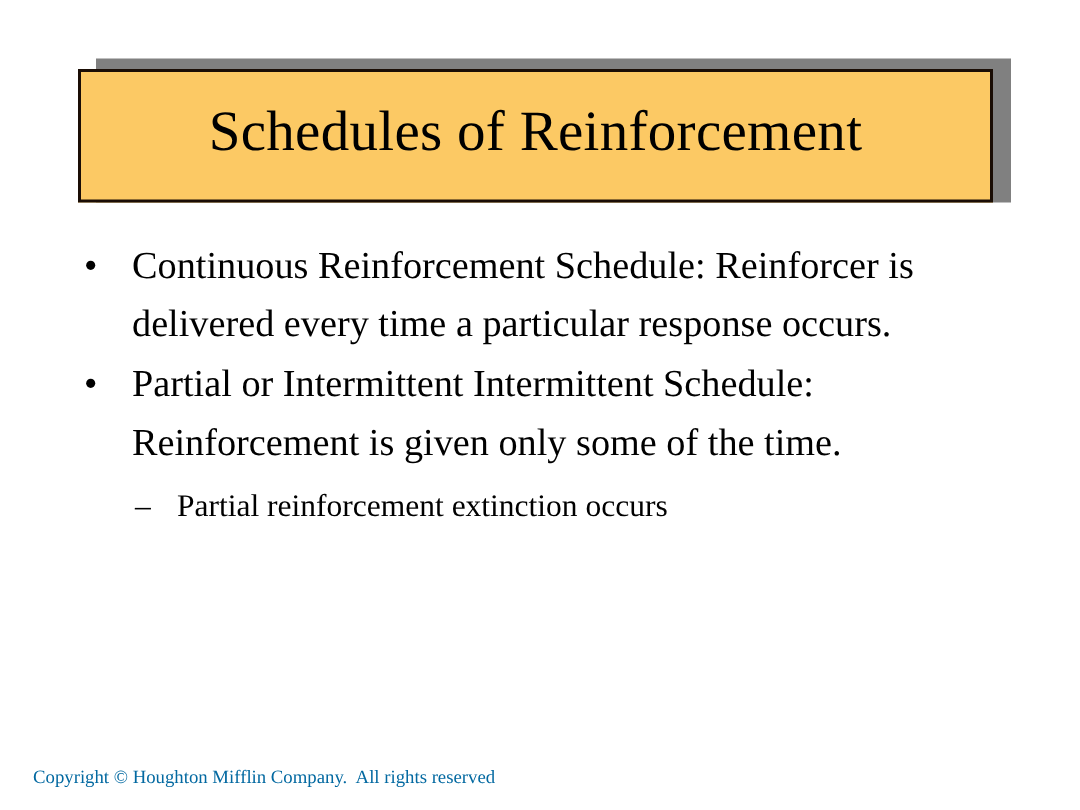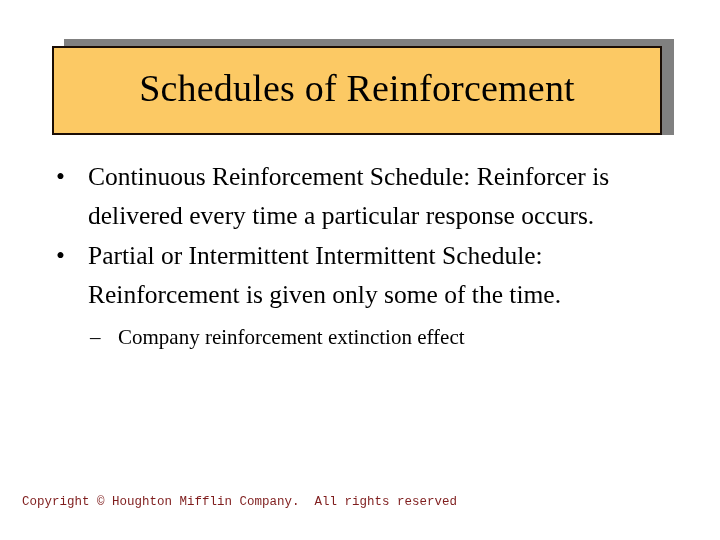"Company reinforcement extinction effect" span.u { text: Company reinforcement extinction effect -> Partial reinforcement extinction occurs }
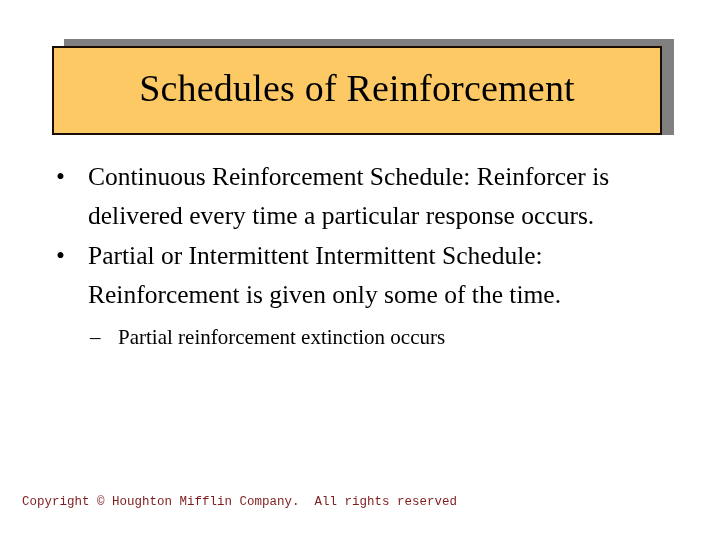"Copyright © Houghton Mifflin Company." .footer { bottom: 30px -> 14px; color: #7f1d1d -> #0369a1; font-family: Liberation Mono, monospace -> Liberation Serif, serif }
